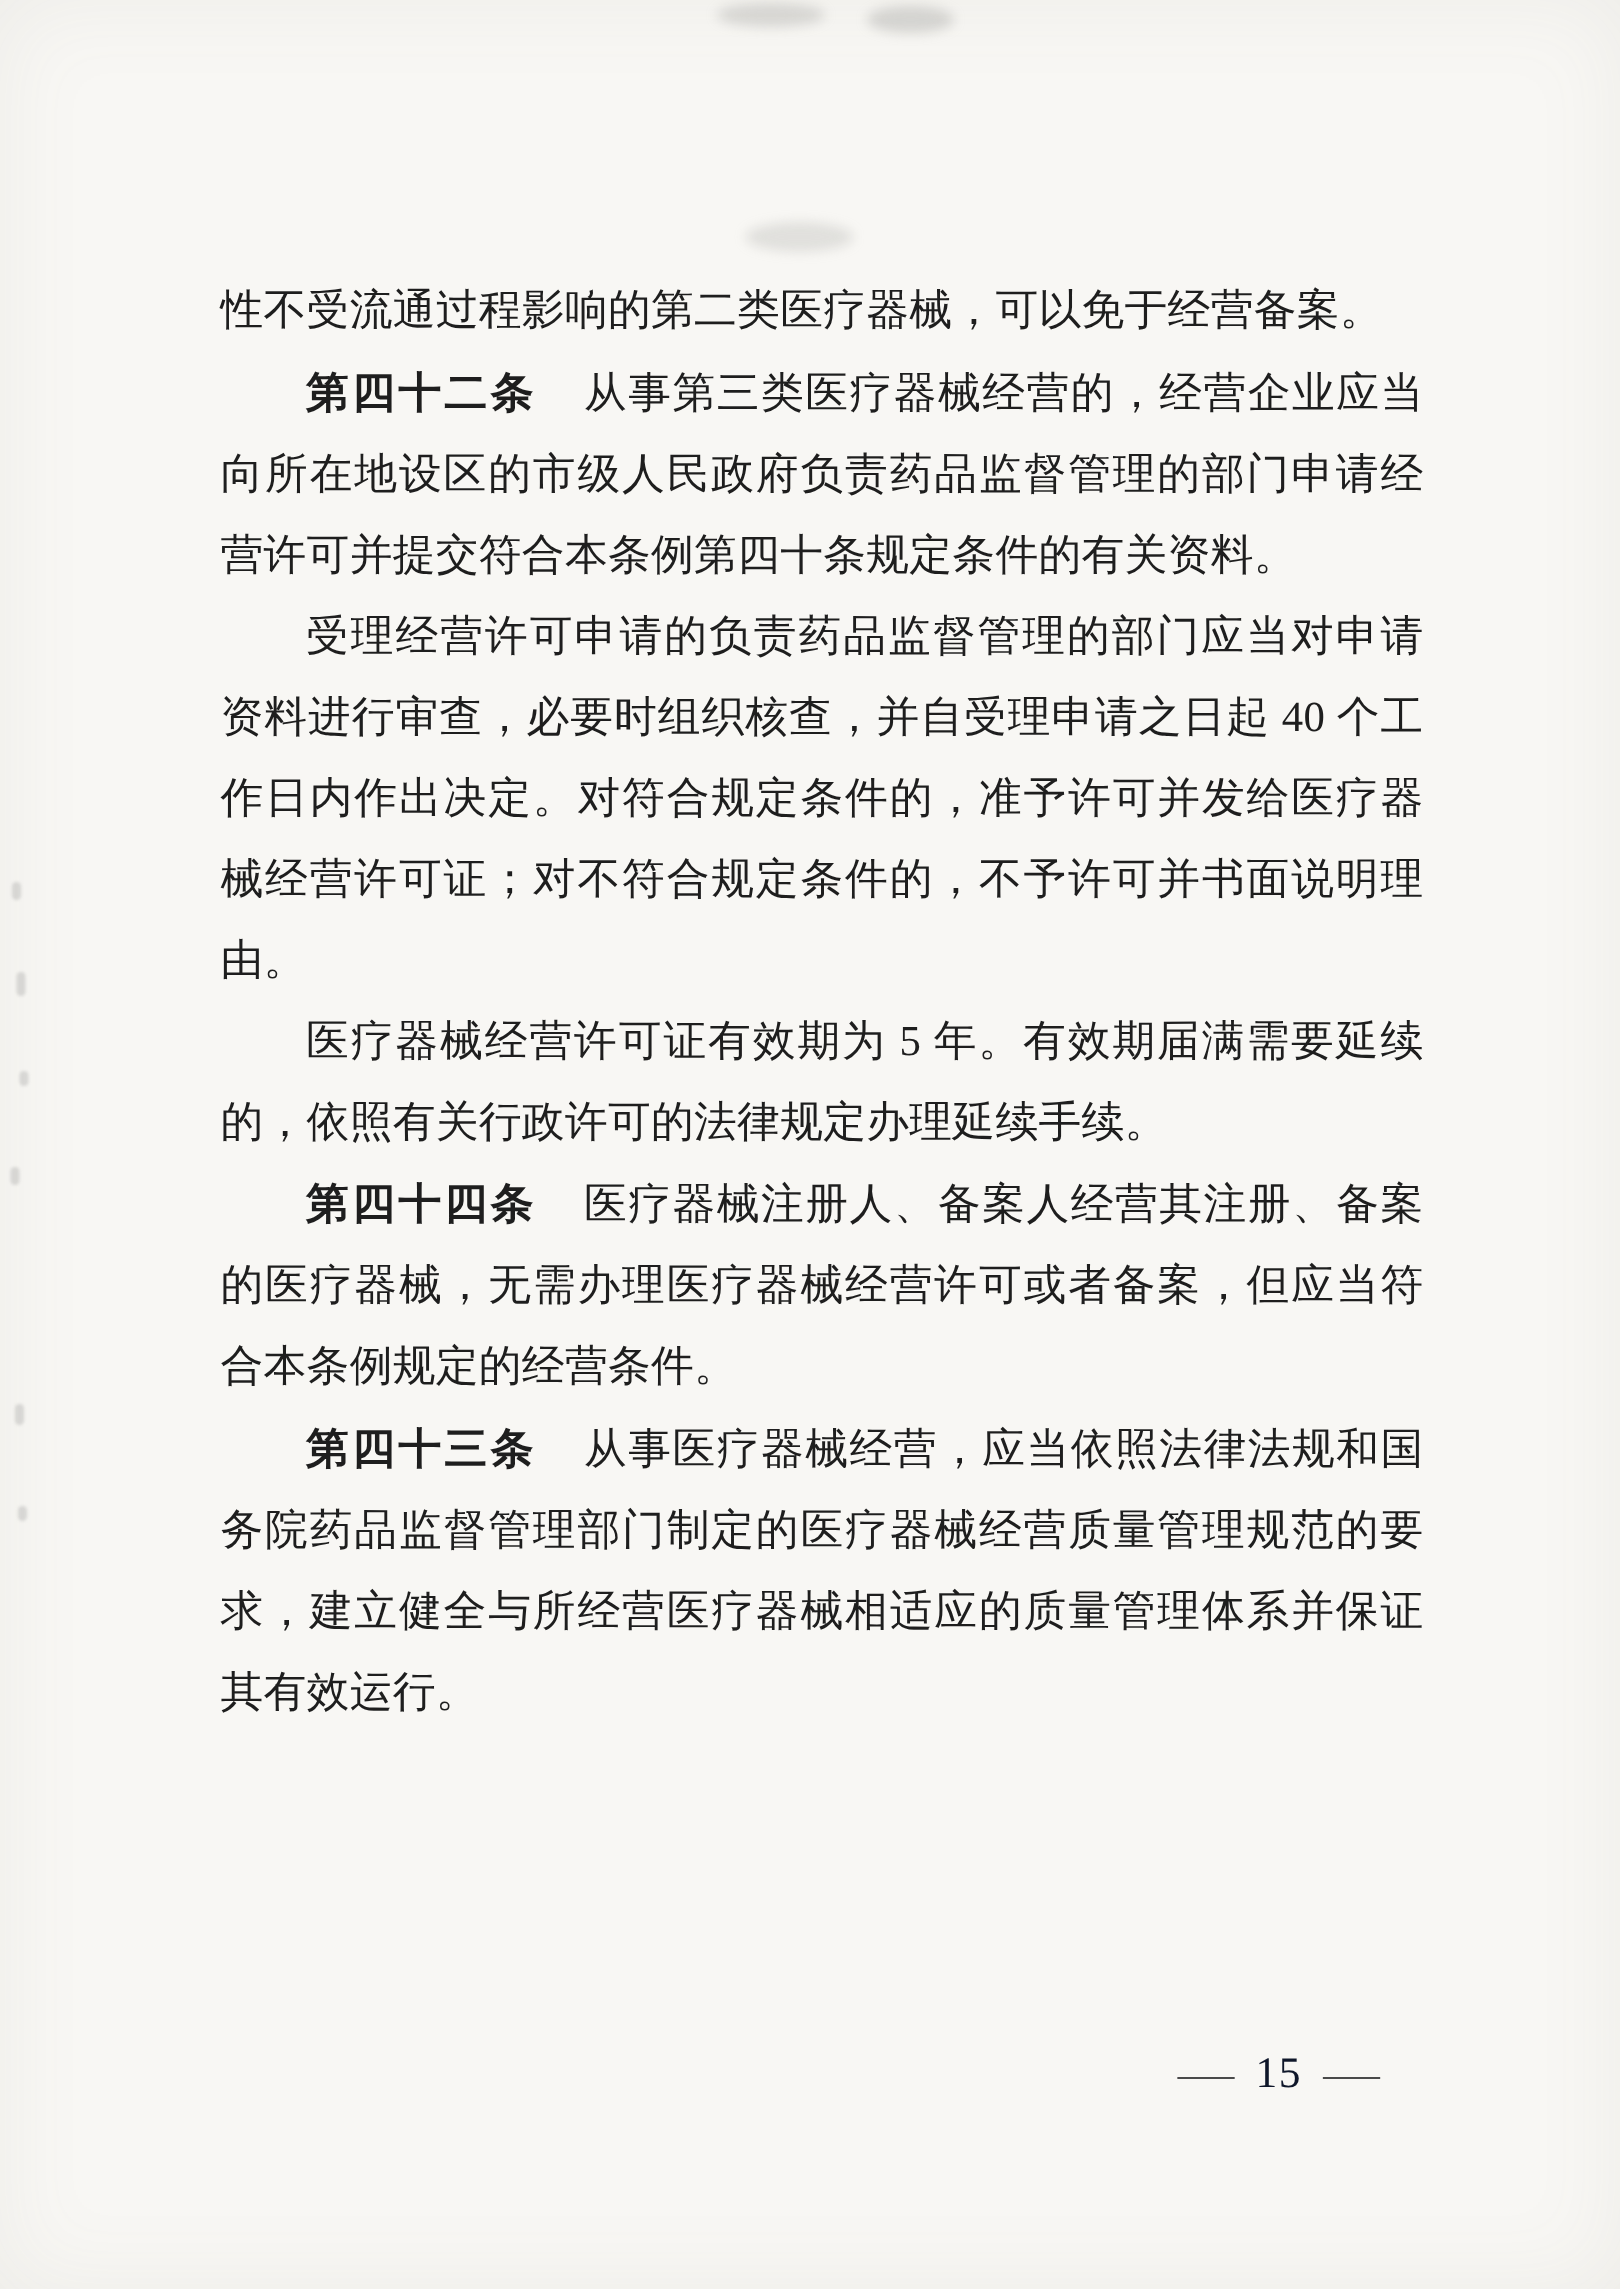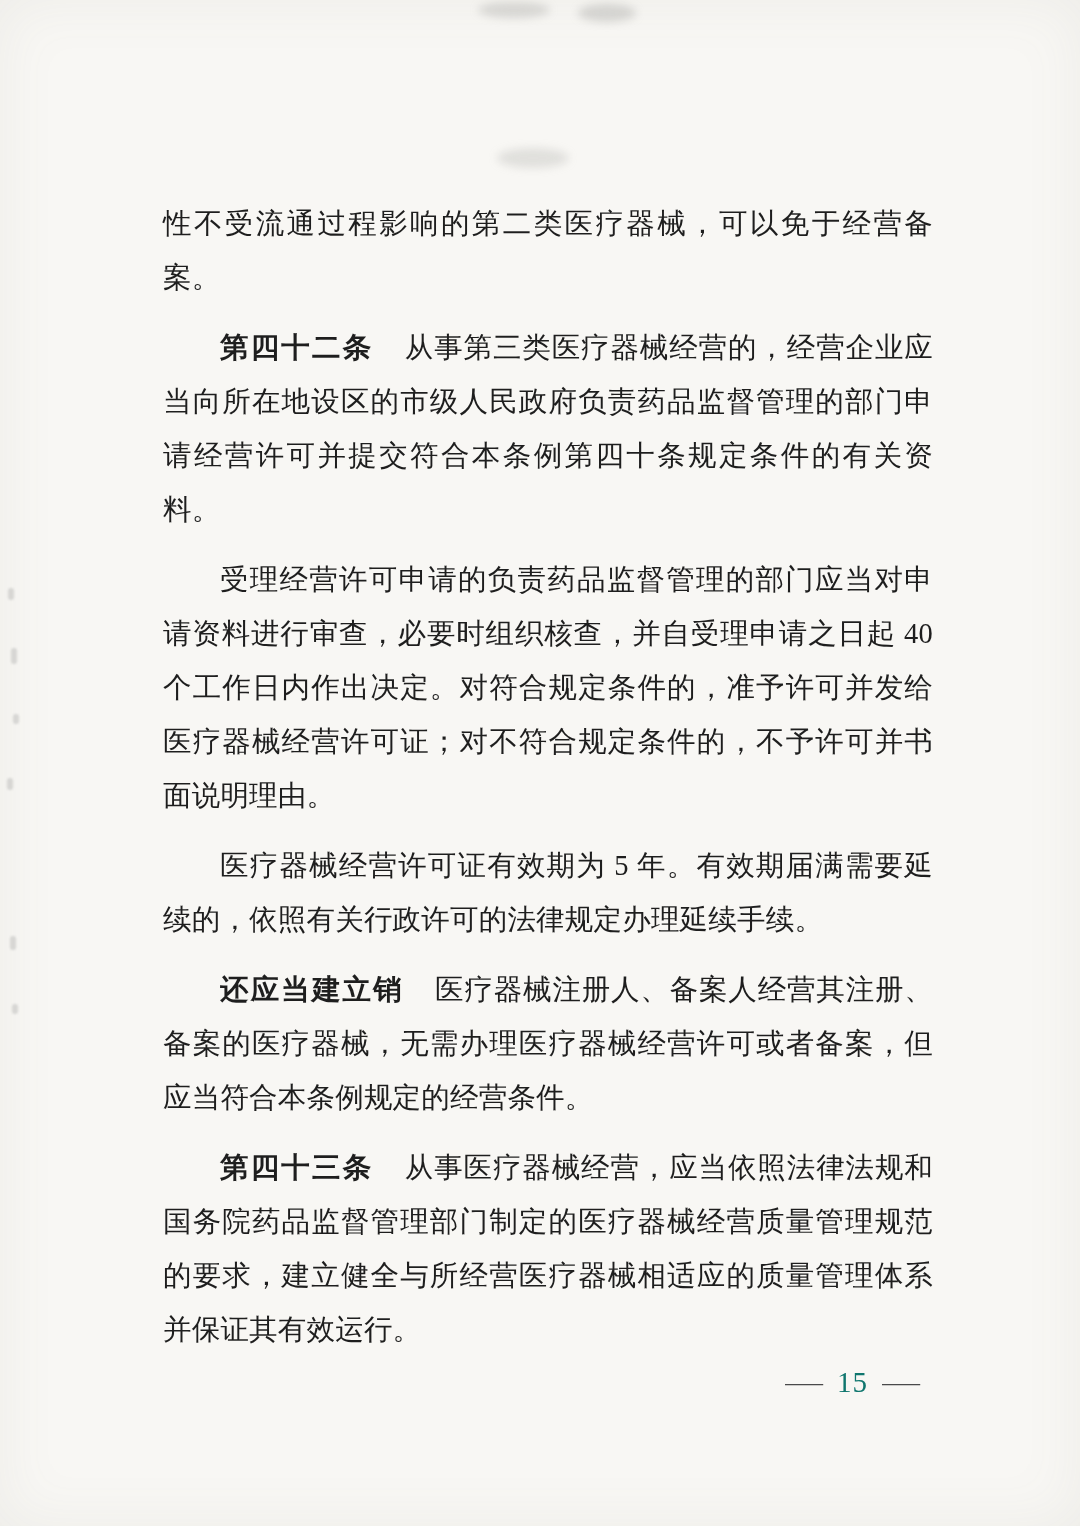"性不受流通过程影响的第二类医疗器械，可以免于经营备案。" .para { margin: 16px -> 0 }
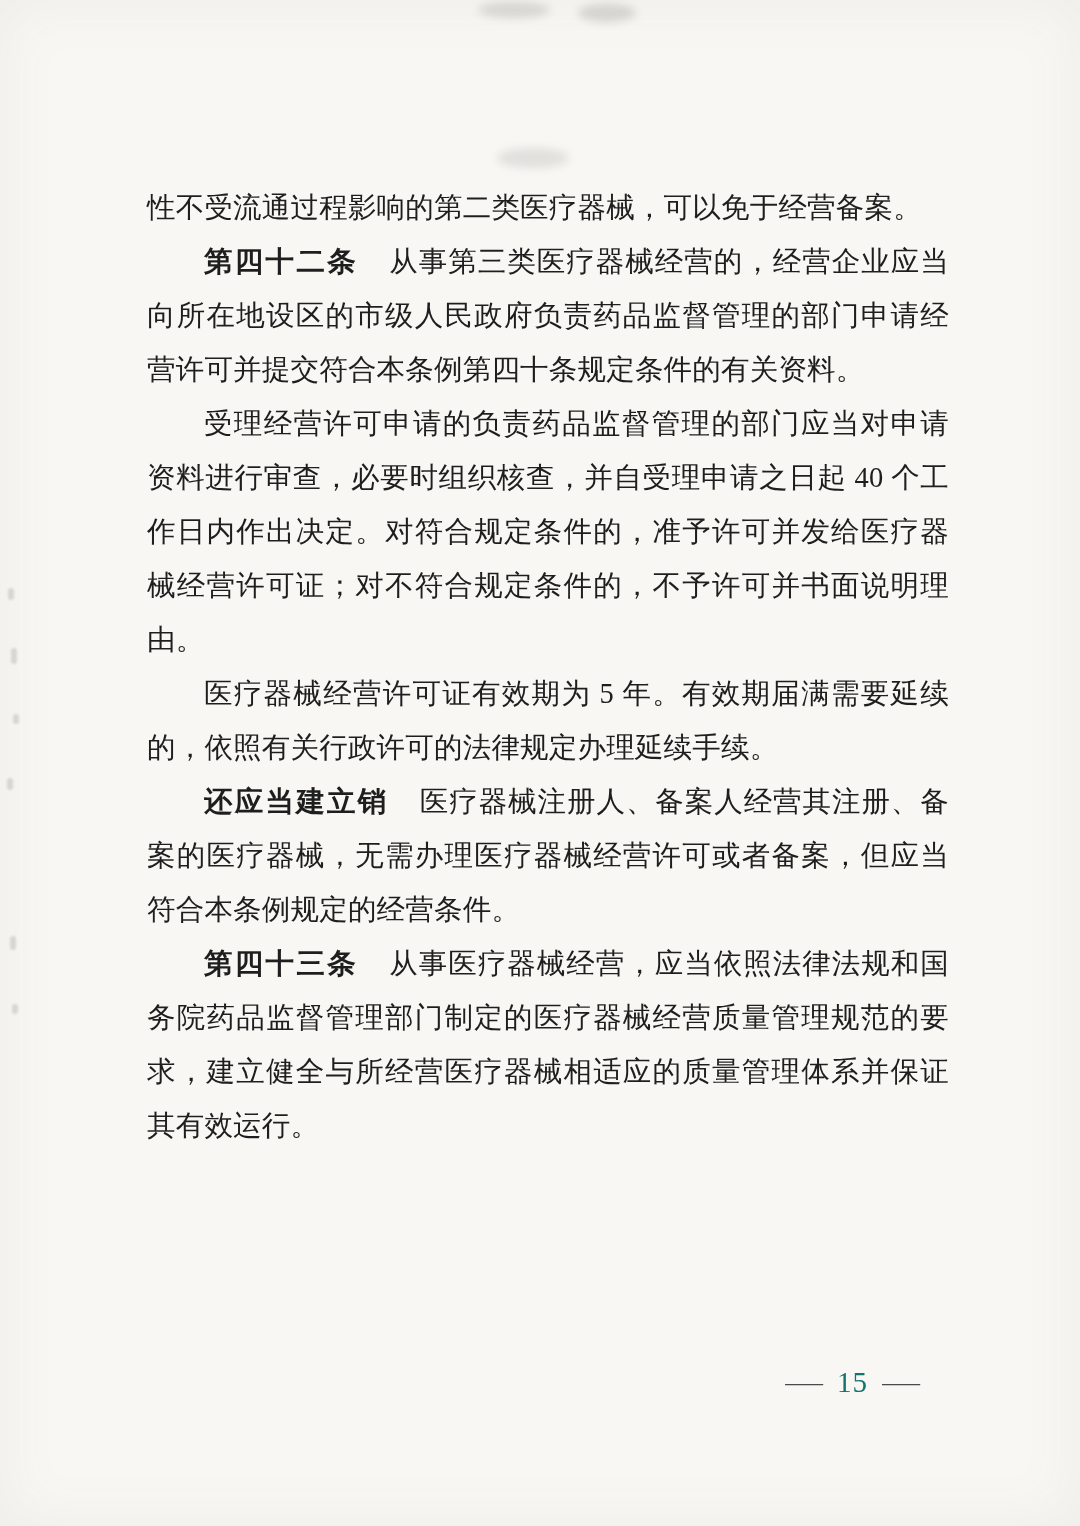"第四十二条" .art-num { font-family: Liberation Serif, serif -> Liberation Sans, sans-serif }
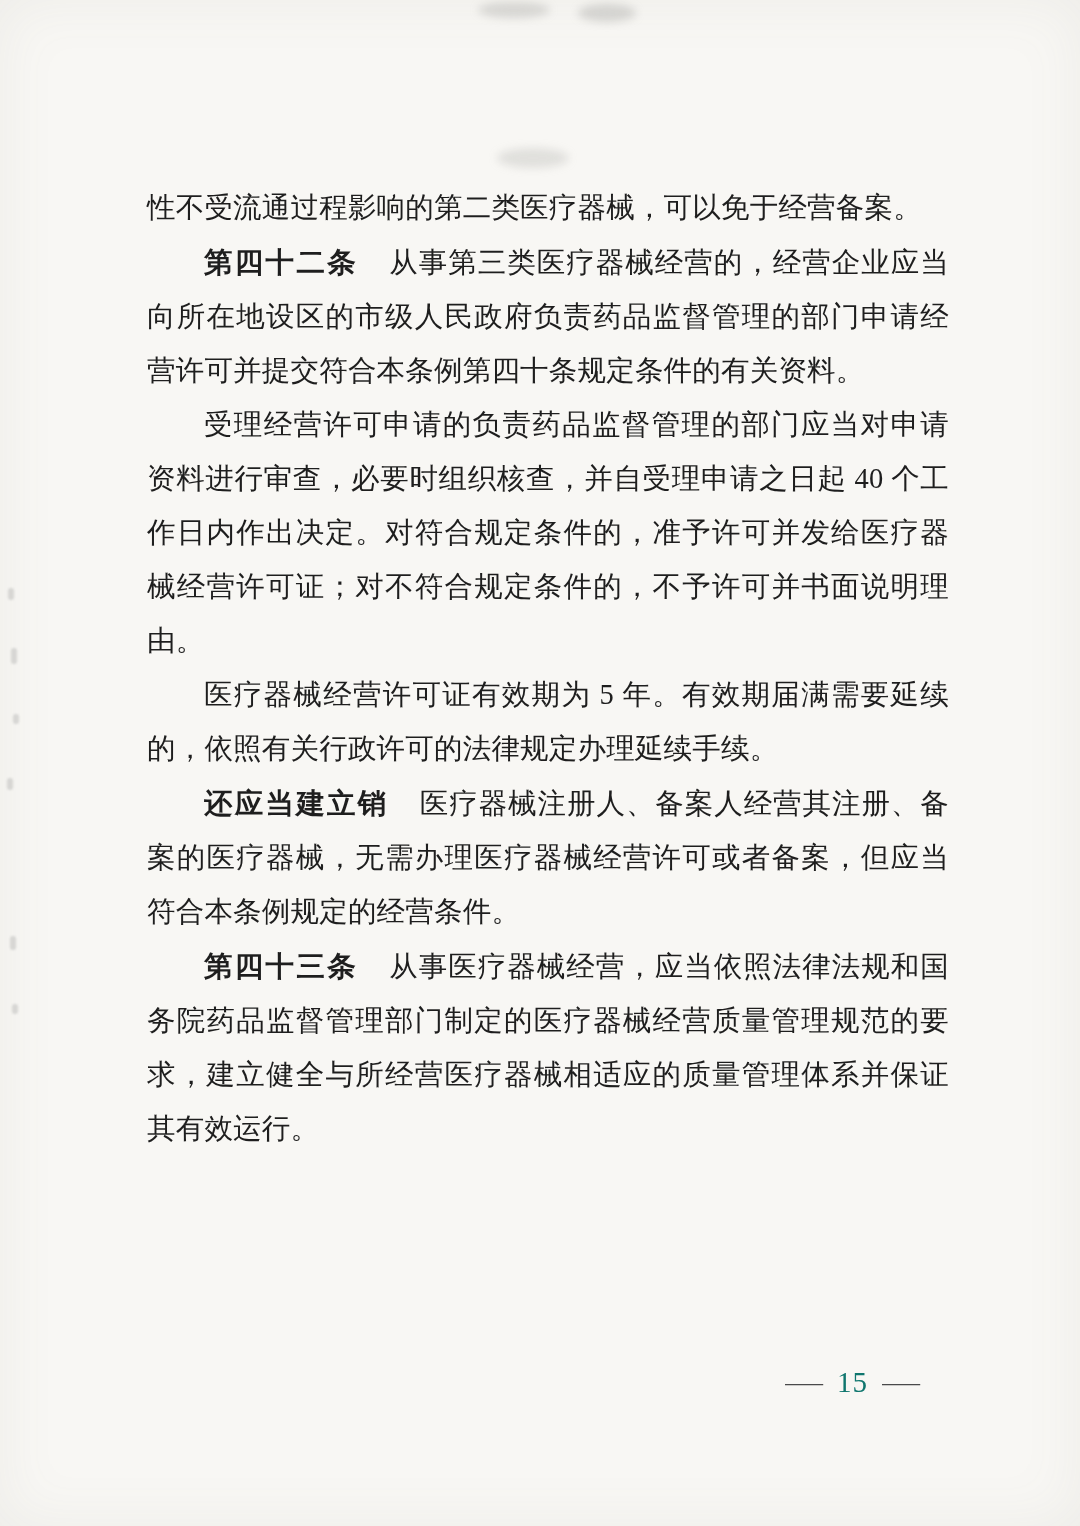"还应当建立销" span.art-num { text: 还应当建立销 -> 第四十四条 }
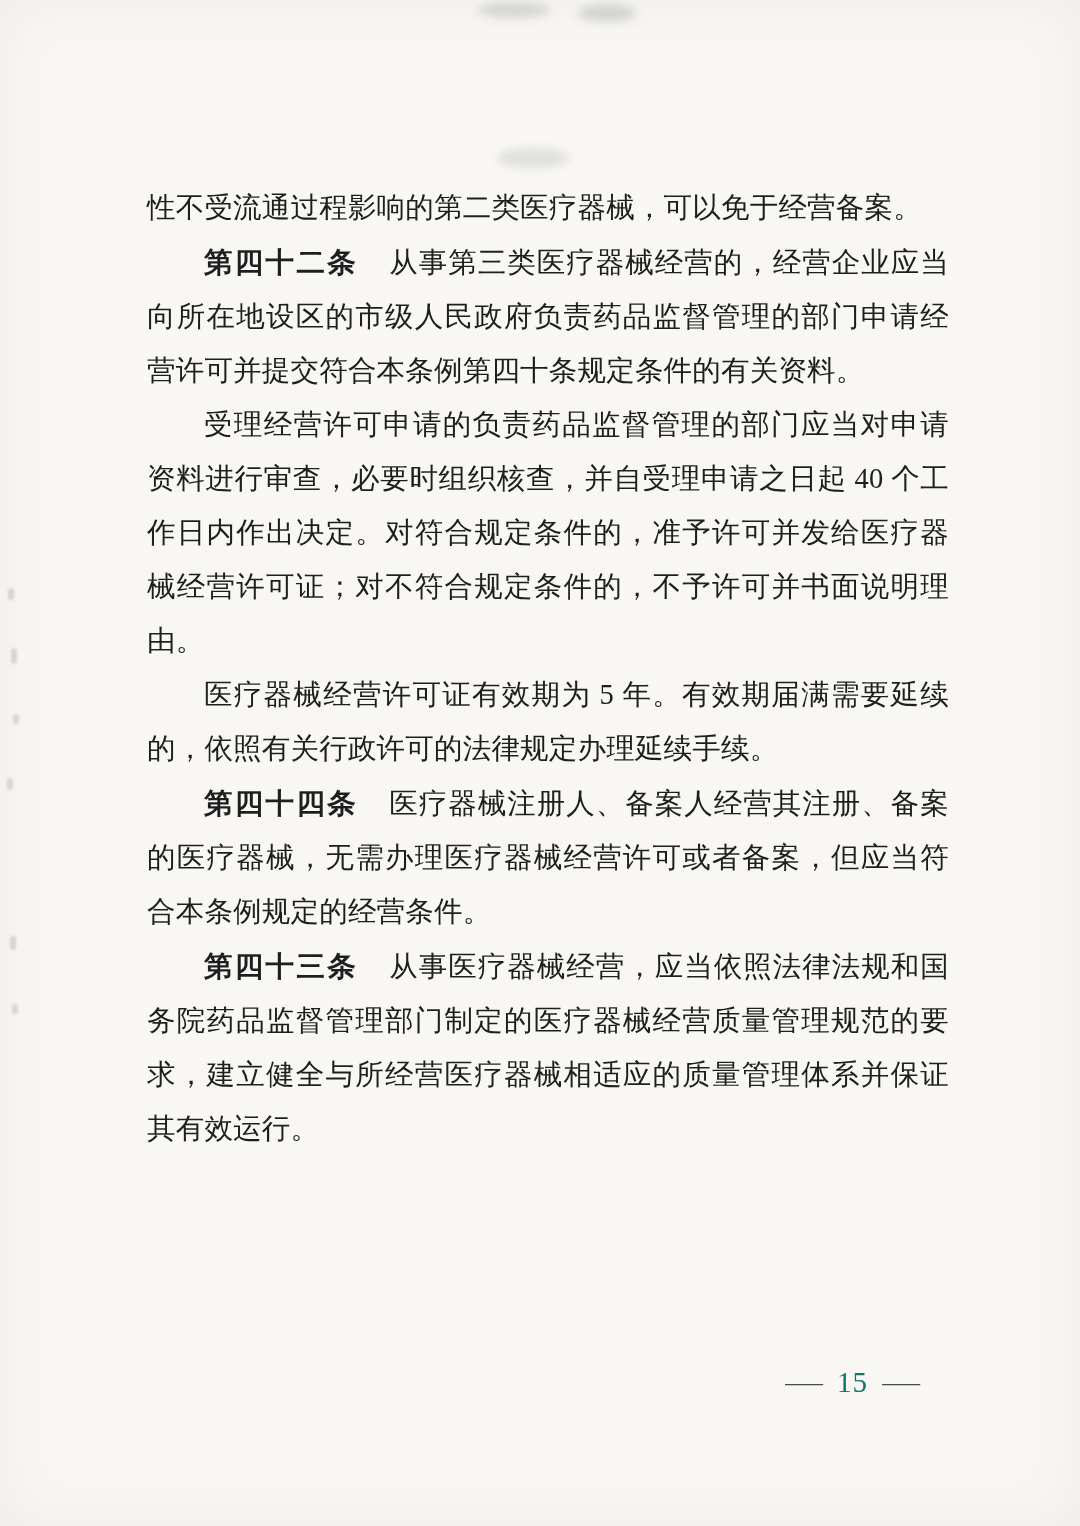"15" .page-footer .page-num { color: #0f766e -> #0f172a }
